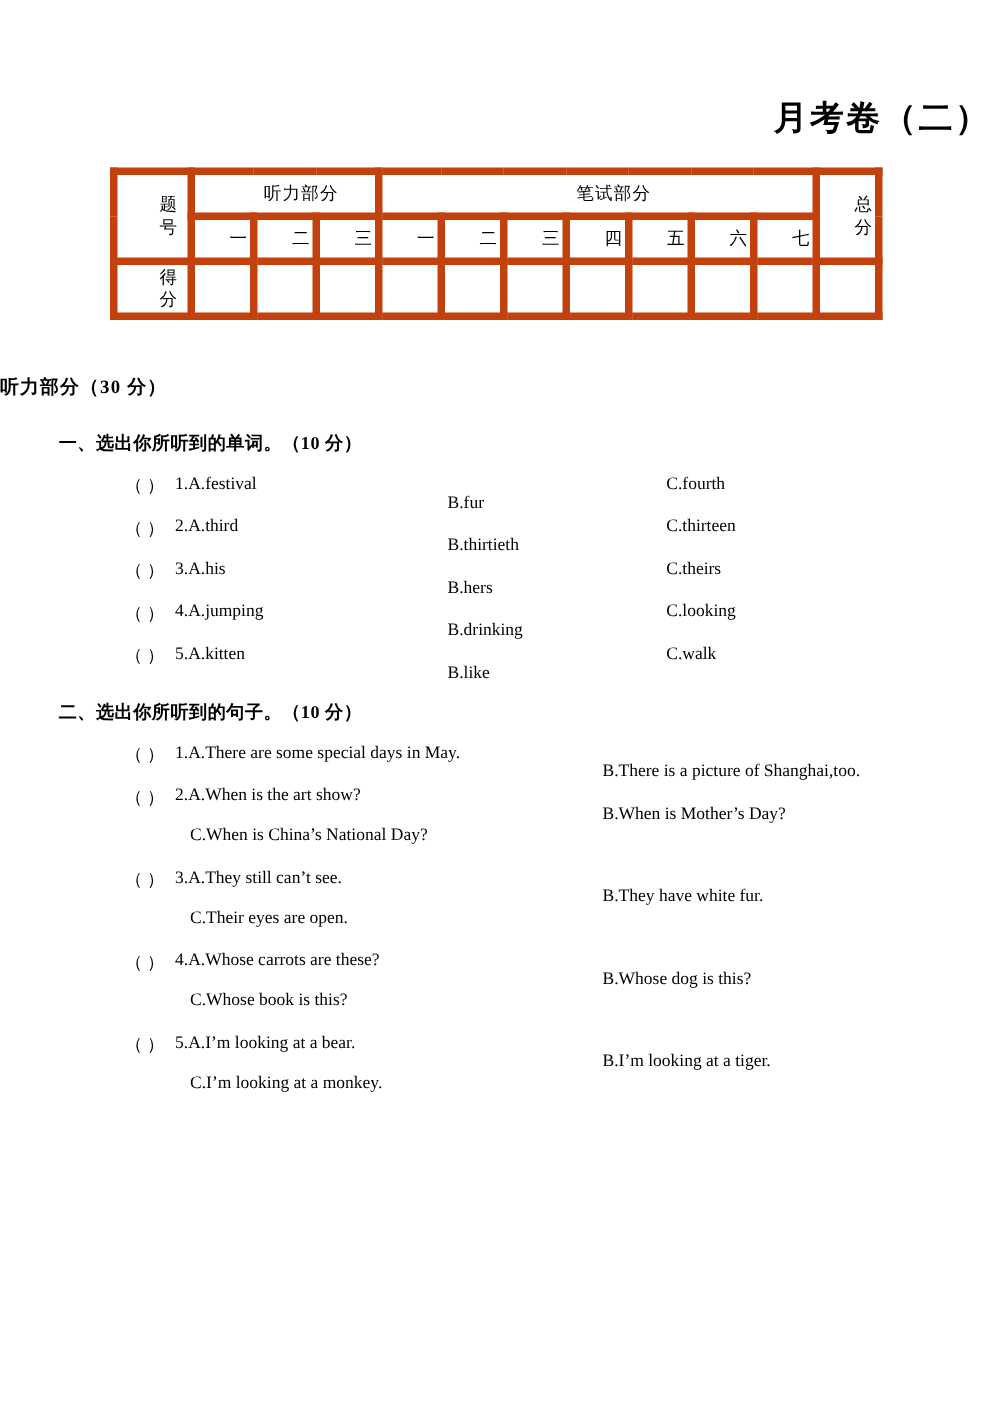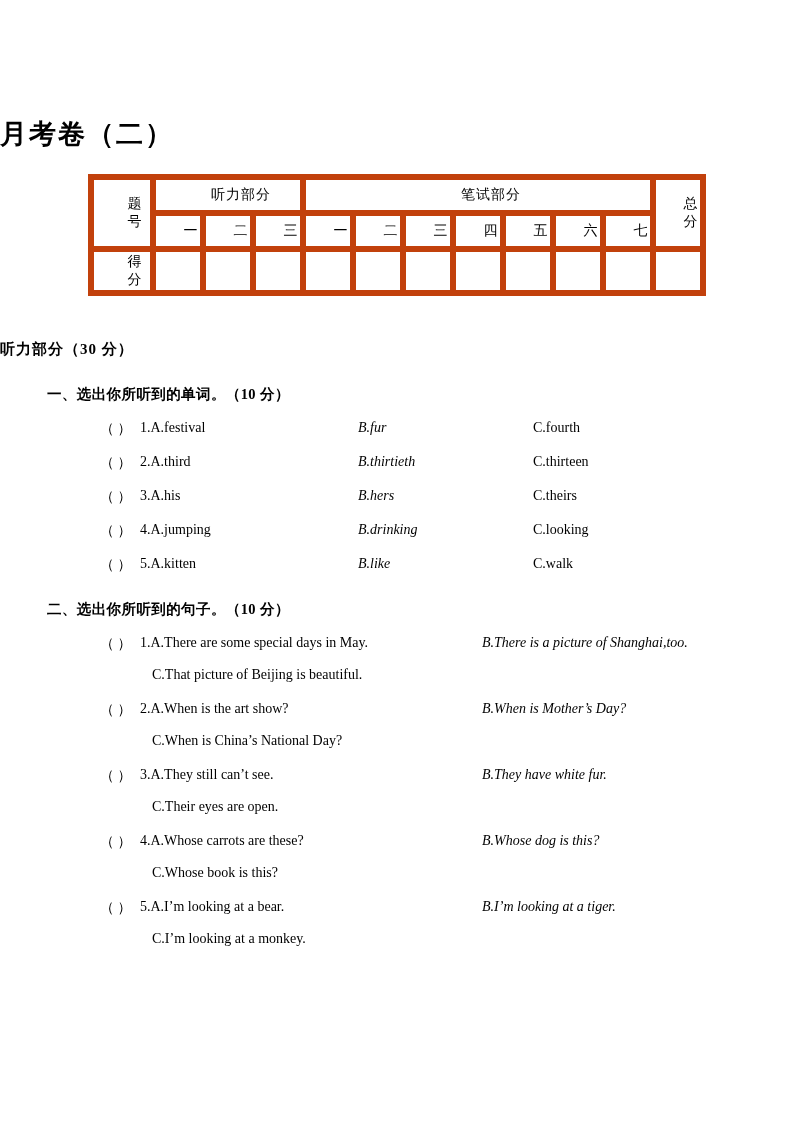"月考卷（二）" .doc-title { padding-top: 116px -> 76px; text-align: left -> right }
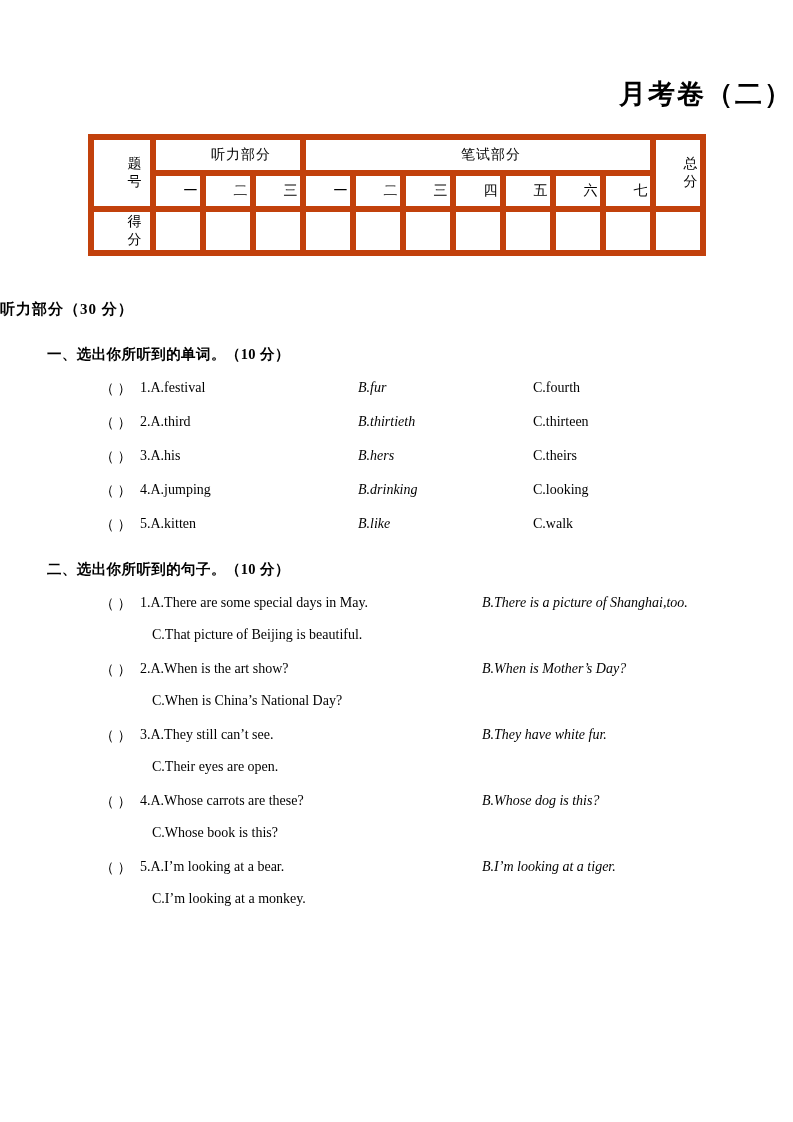"B.fur" .opt-row .b { font-style: italic -> none; top: 0 -> 15px }
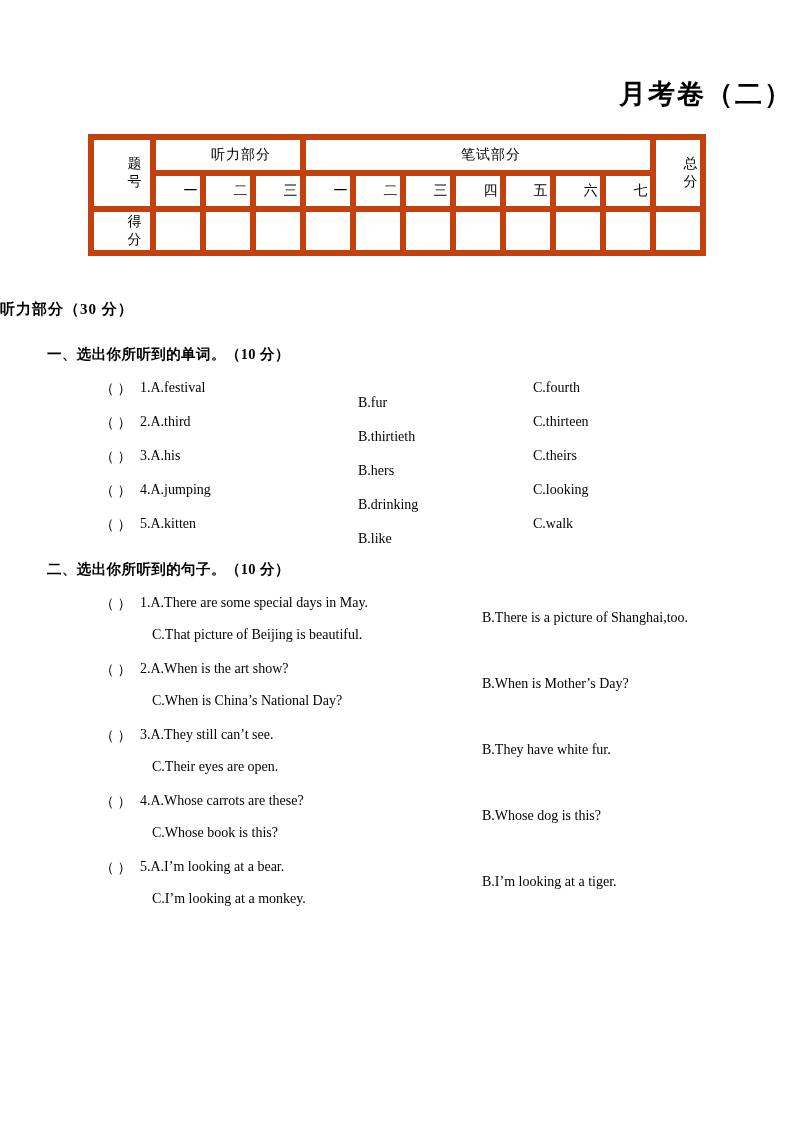"C.That picture of Beijing is" div.cont-row { html: <div>C.That picture of Beijing is beautiful.</div> -> none }
